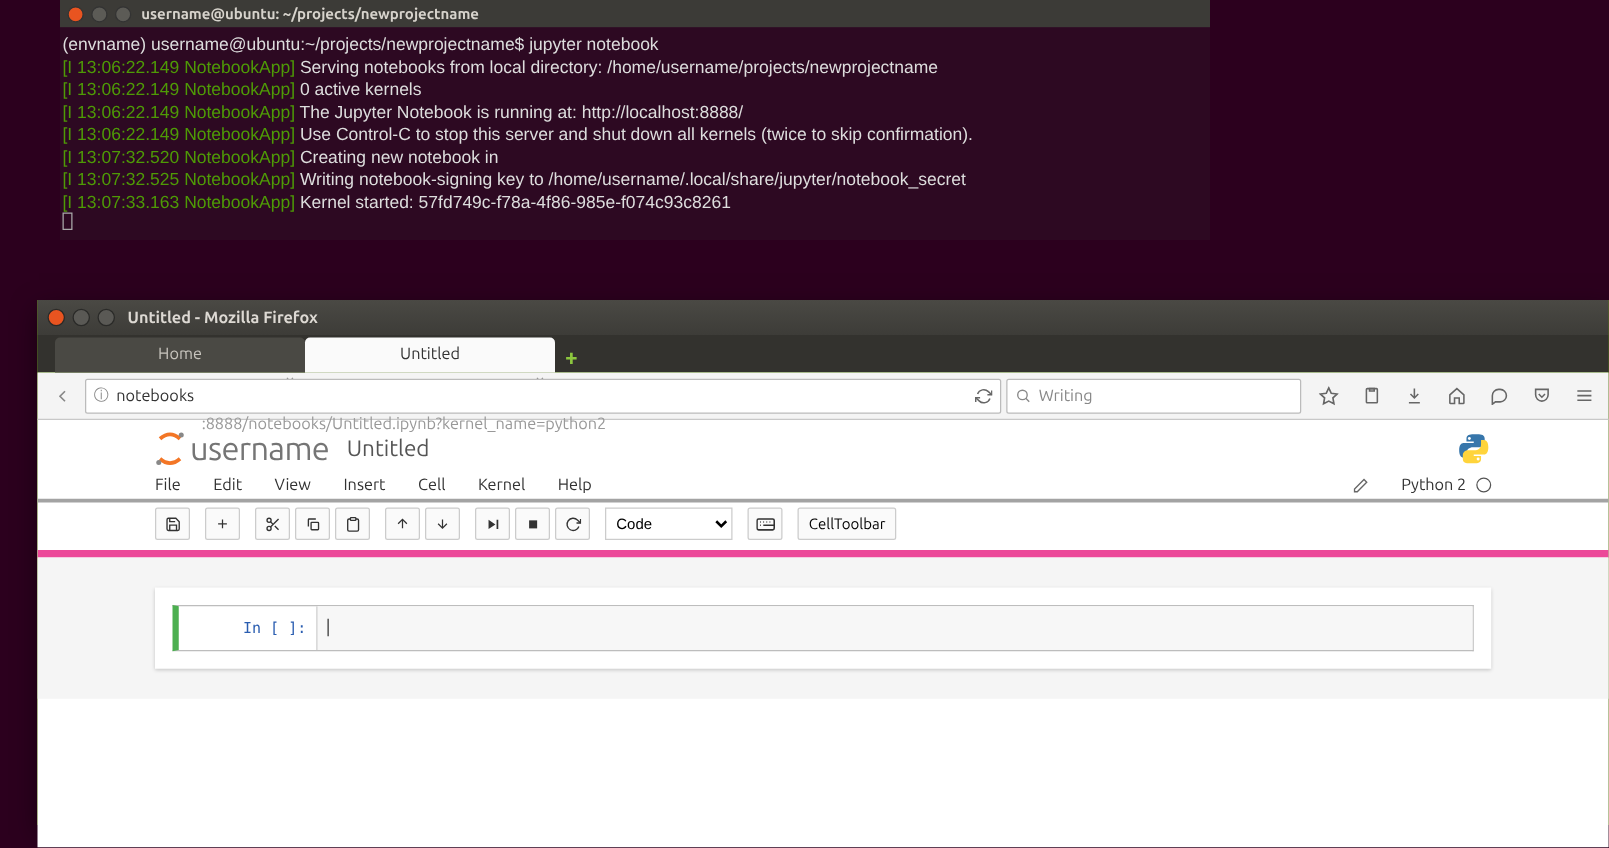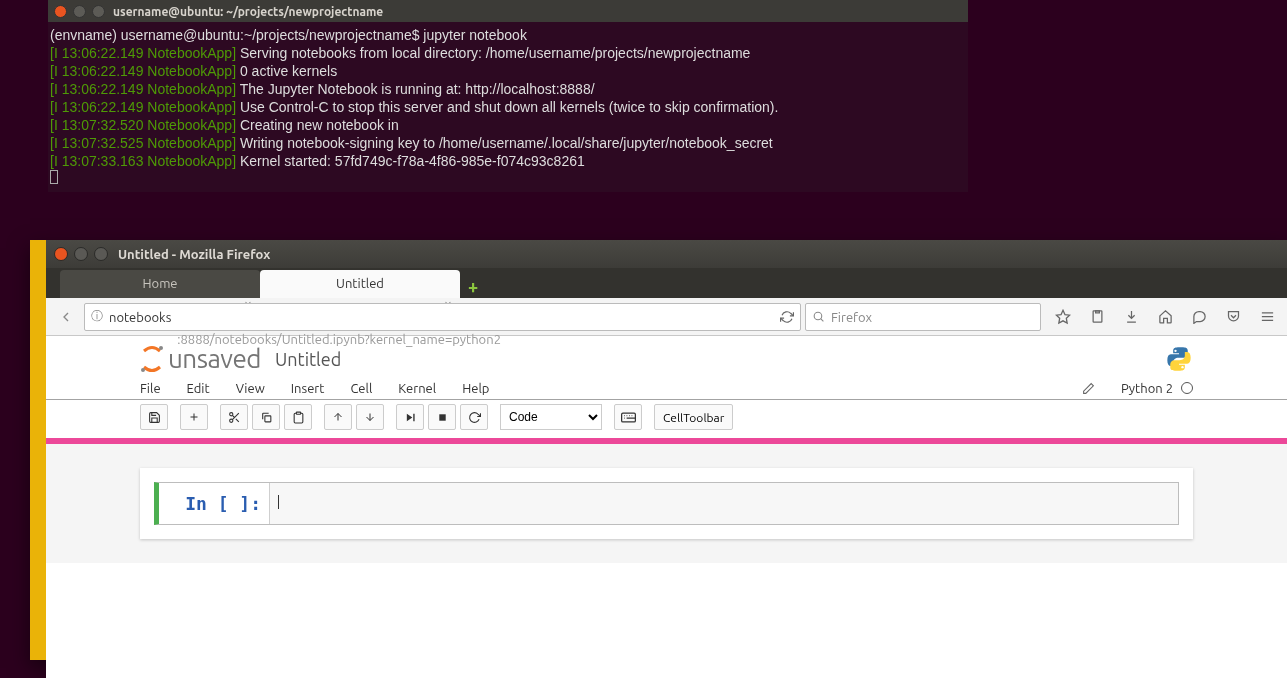"Untitled - Mozilla Firefox" .ffx { background: #eab308 -> #84cc16; padding-left: 16px -> none }
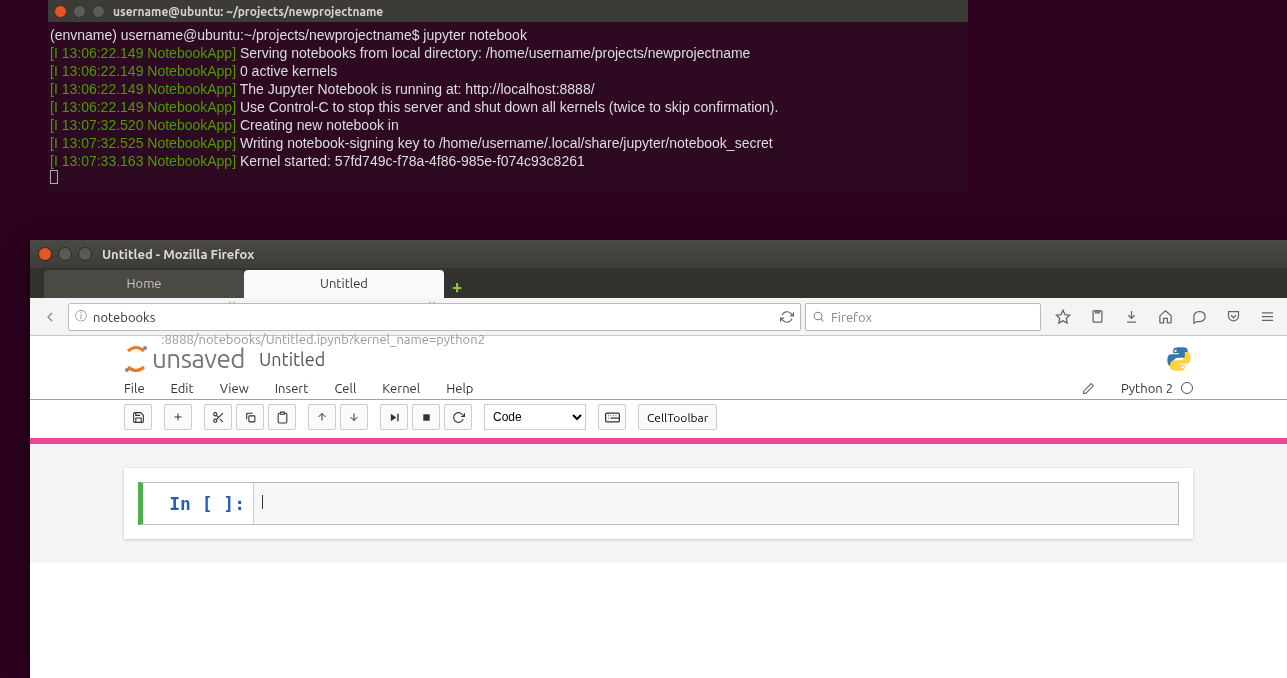"Firefox" span { text: Firefox -> Writing }
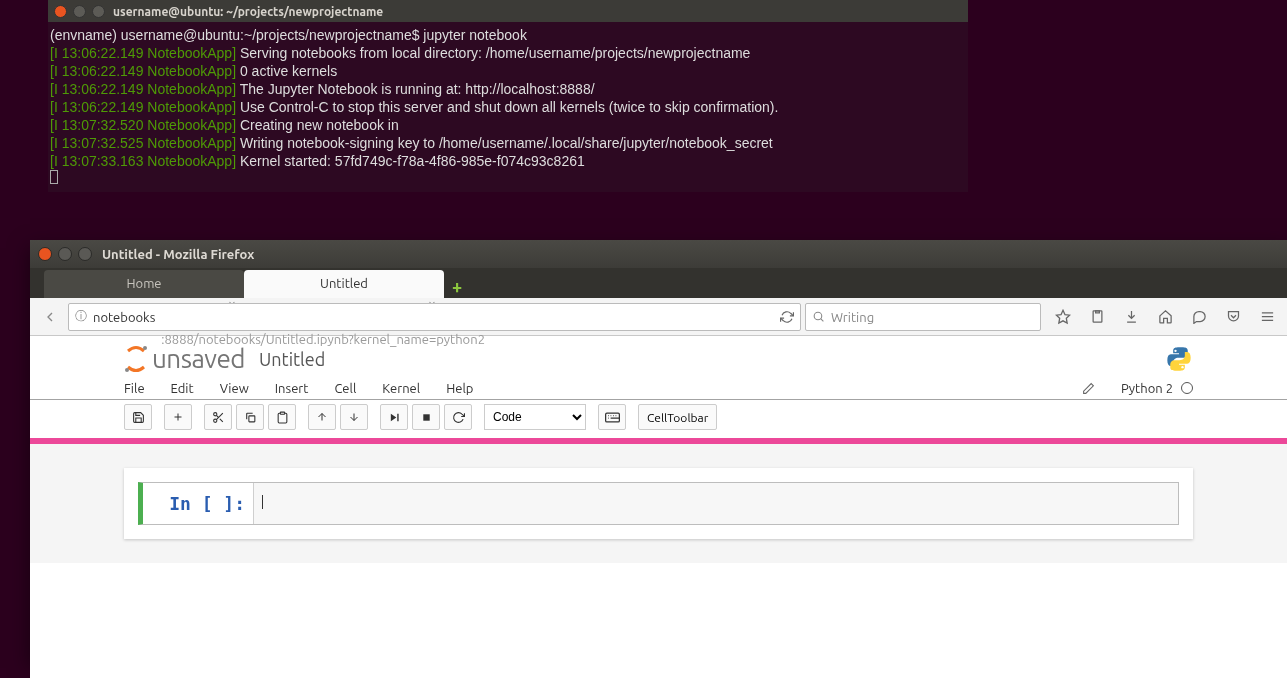"unsaved" span.jp-logo-txt { text: unsaved -> username }
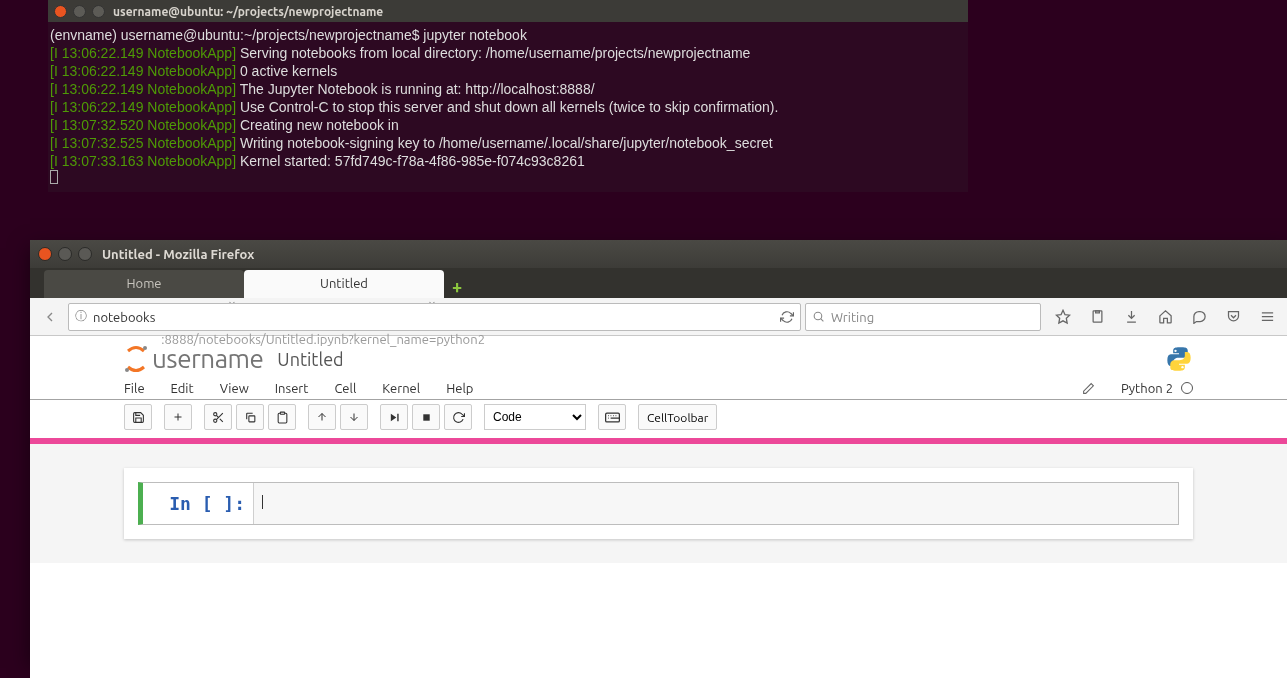"File" .jp-menu { border-bottom: 1px solid #a3a3a3 -> 3px solid #a3a3a3 }
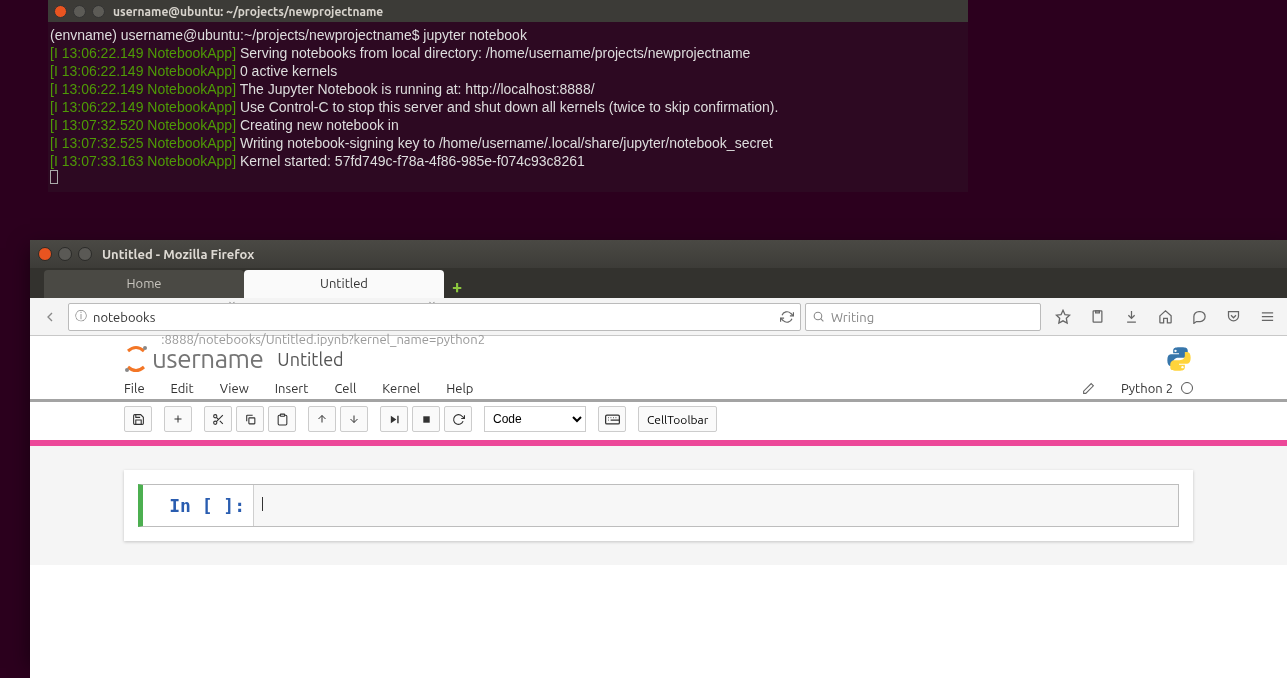"In [ ]:" .prompt { font-size: 18px -> 12px; font-weight: bold -> none }
